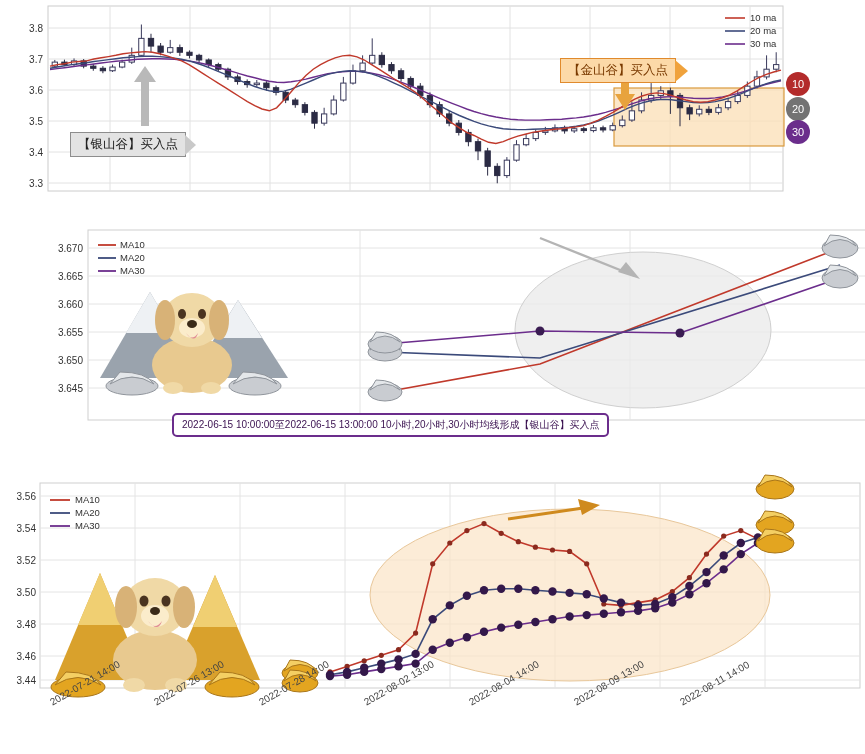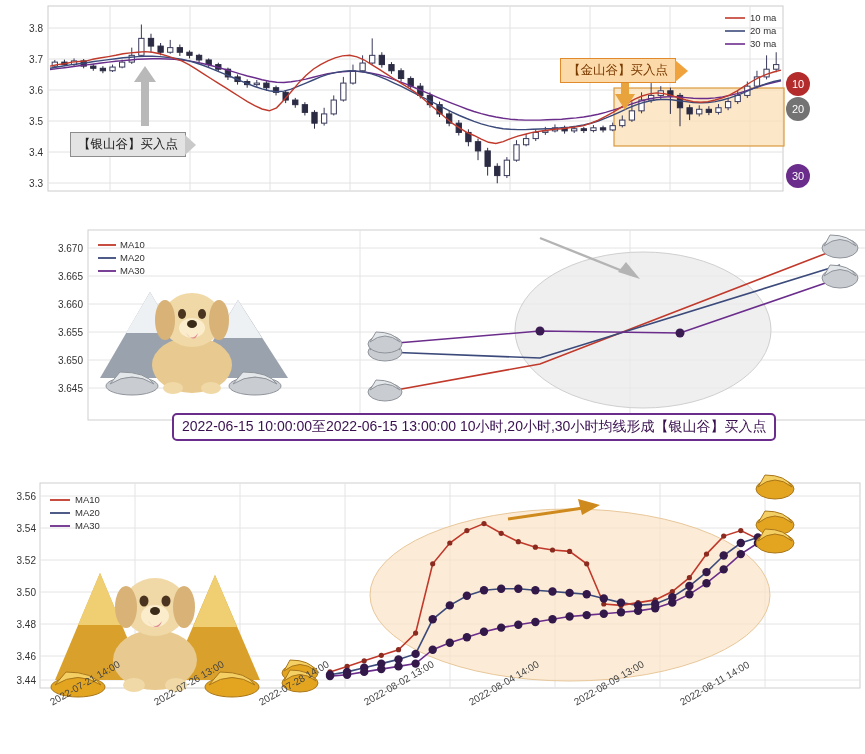"30" #badge-30 { margin-top: 44px -> none }
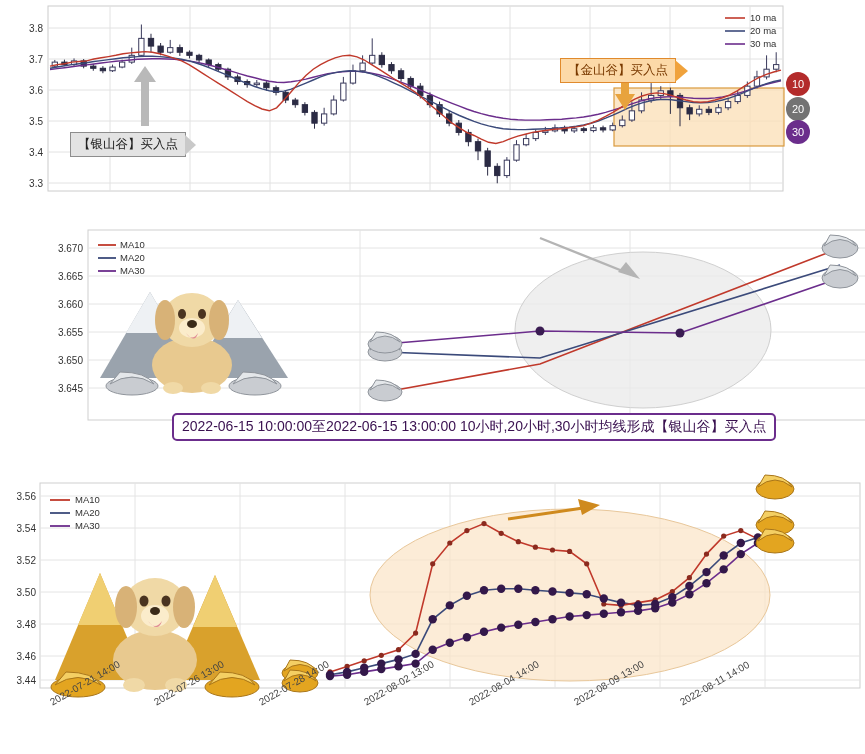"2022-06-15 10:00:00至2022-06-15 13:00:00" .banner { font-size: 14px -> 10px }
